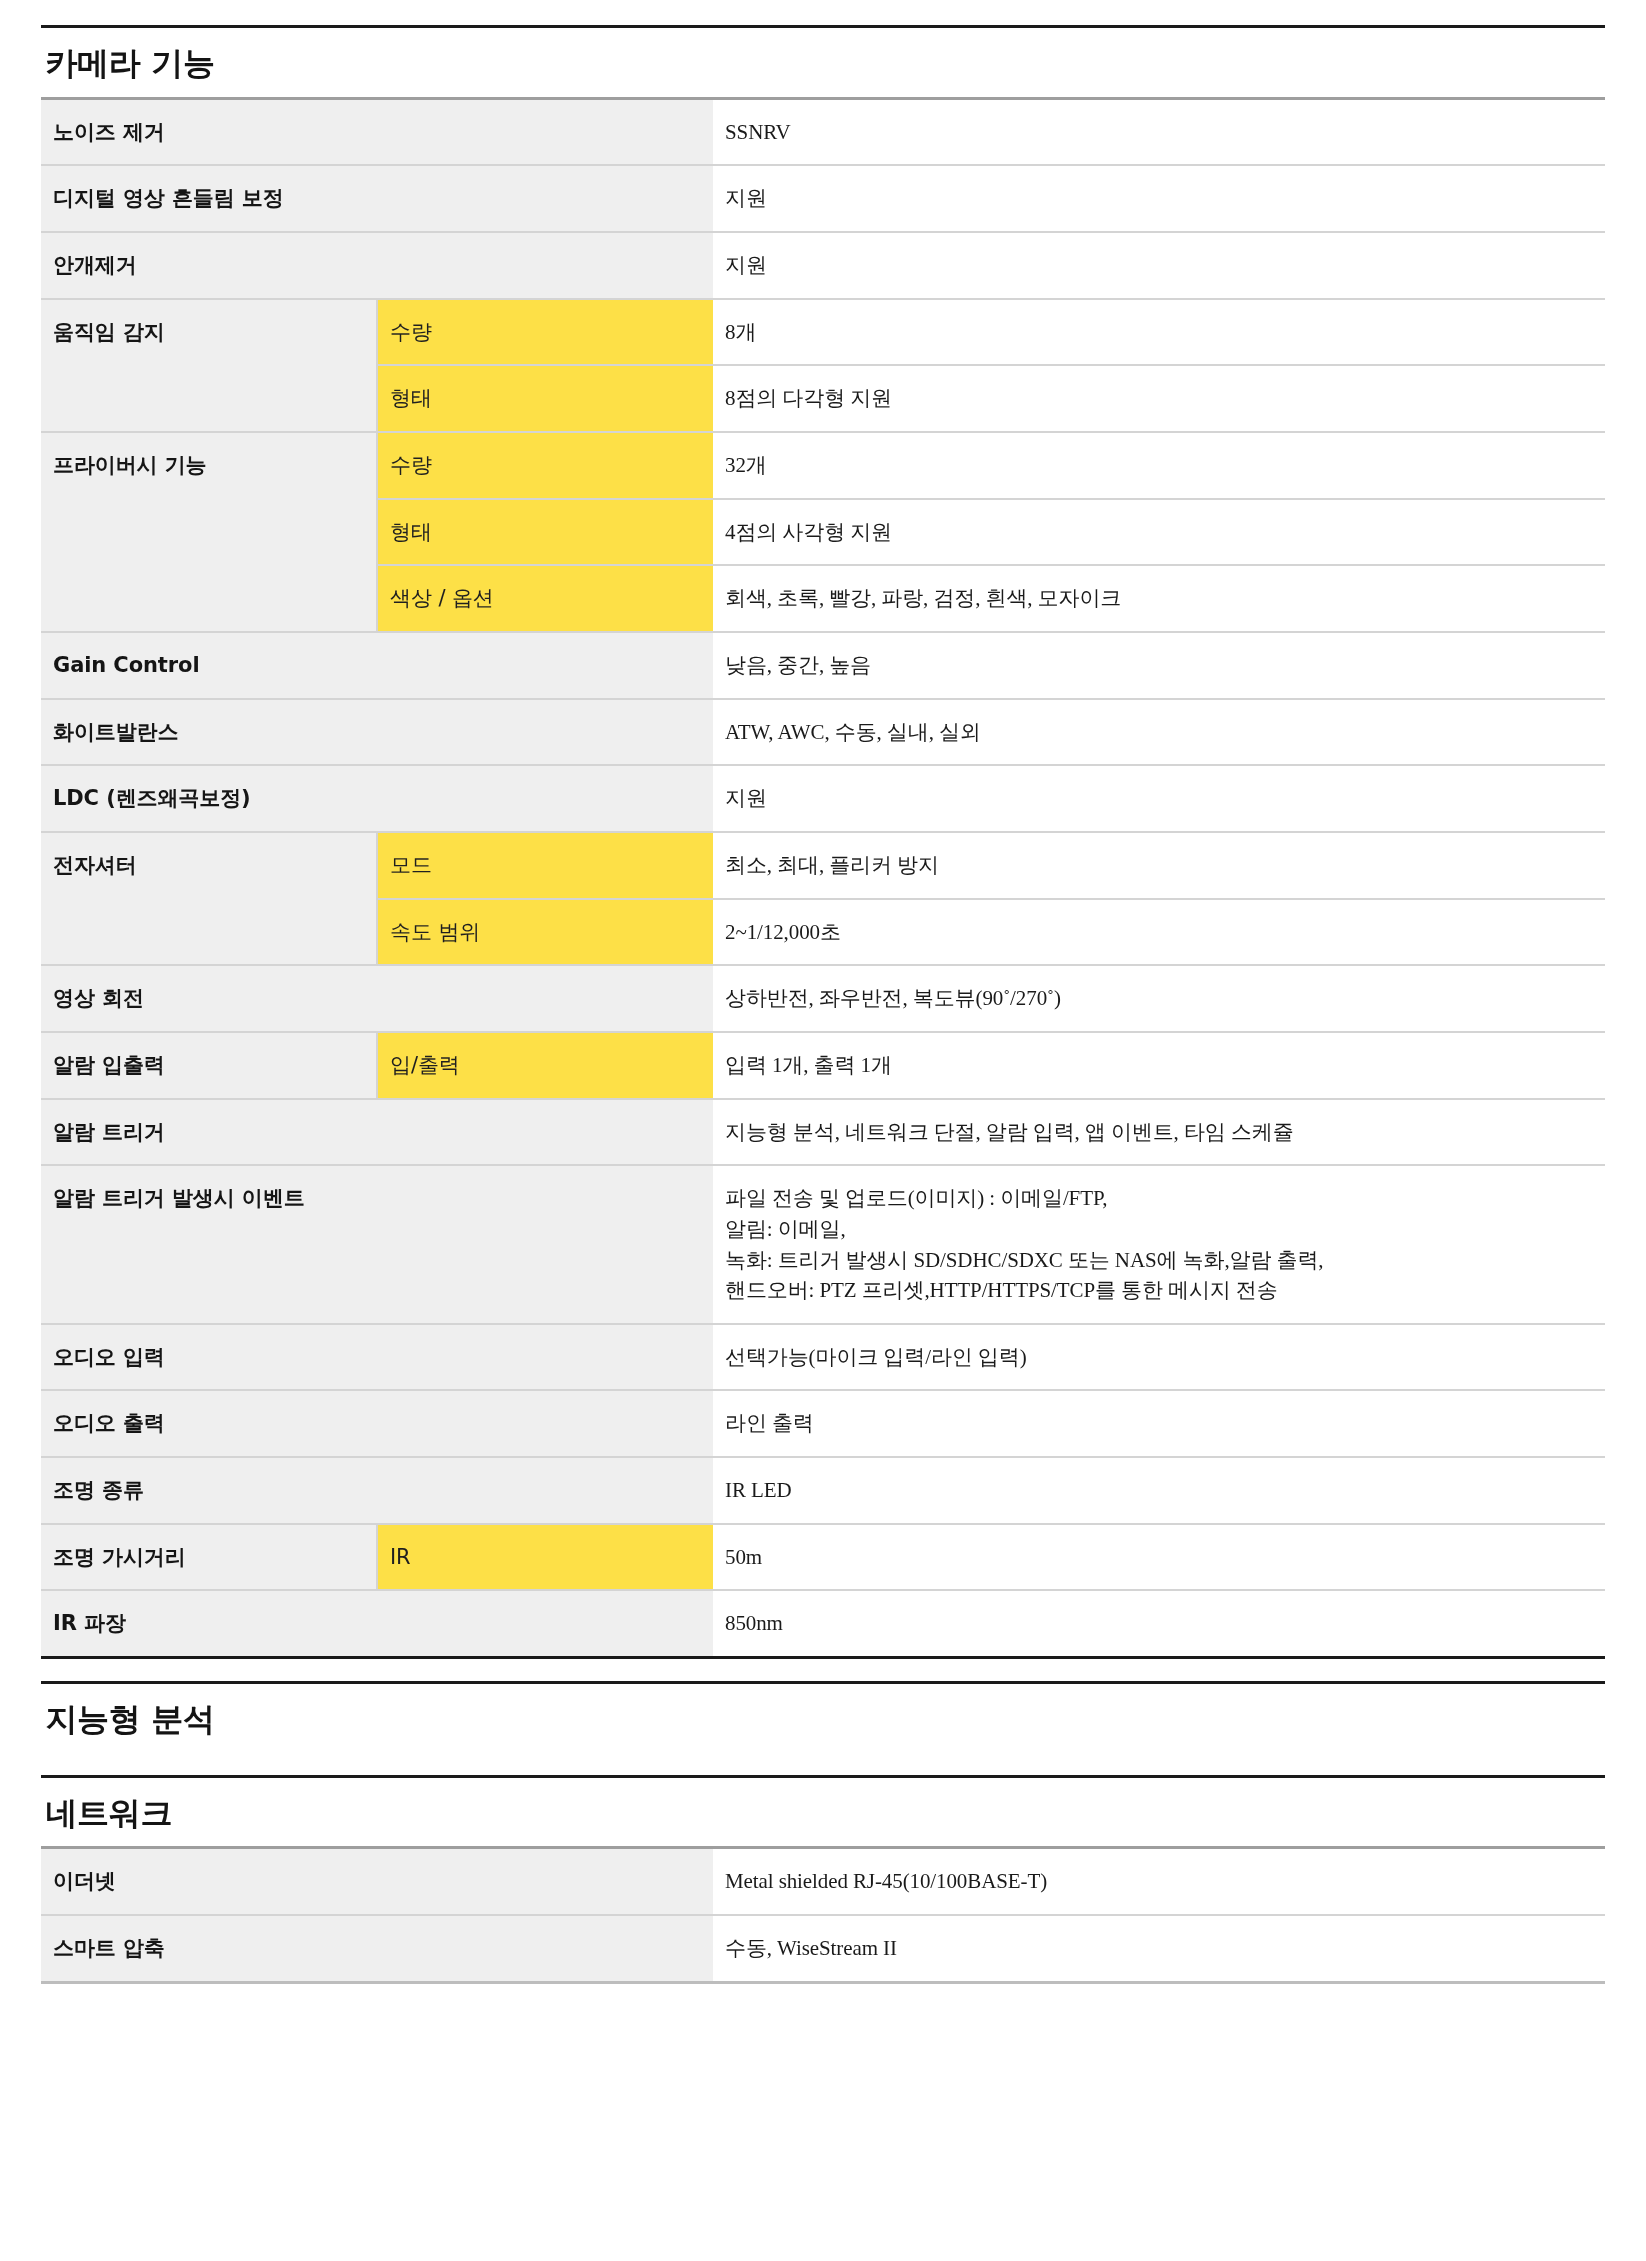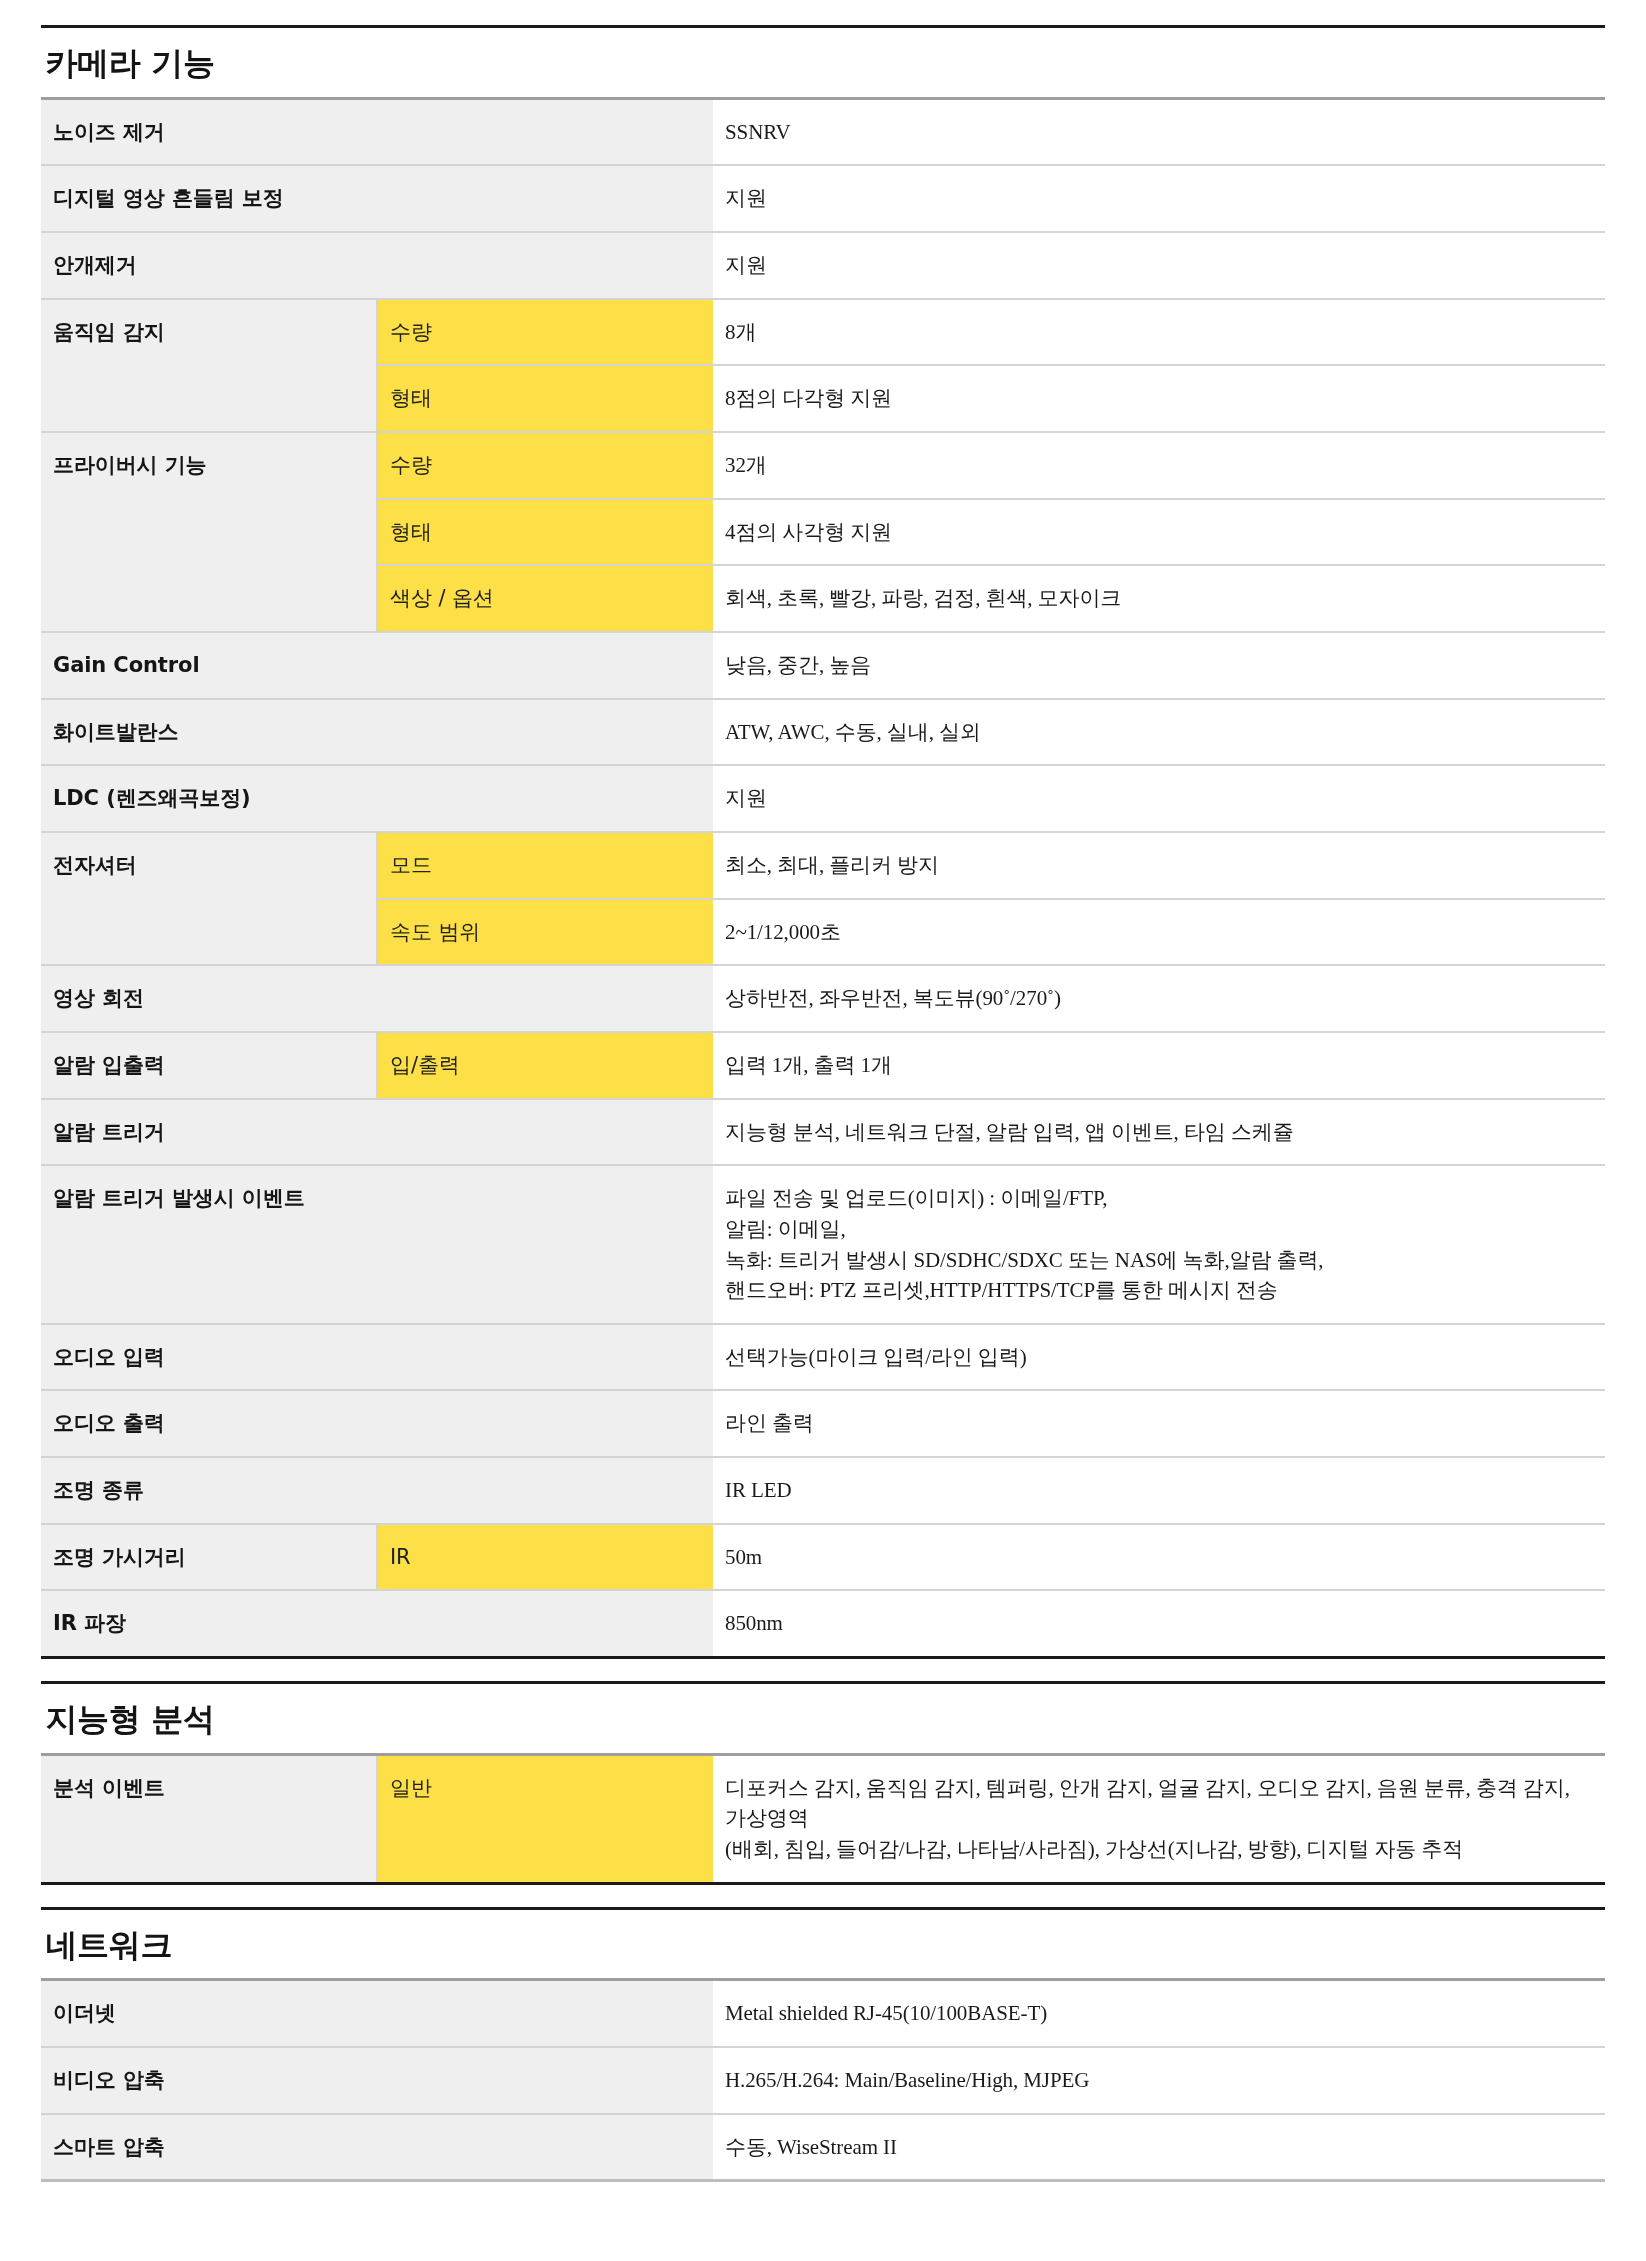"분석 이벤트" table.spec { html: <table> <colgroup> <col> <col> <col> </colgroup> <tbody> <tr> <td>분석 이벤트</td> <td>일반</td> <td>디포커스 감지, 움직임 감지, 템퍼링, 안개 감지, 얼굴 감지, 오디오 감지, 음원 분류, 충격 감지, 가상영역 (배회, 침입, 들어감/나감, 나타남/사라짐), 가상선(지나감, 방향), 디지털 자동 추적</td> </tr> </tbody> </table> -> none }
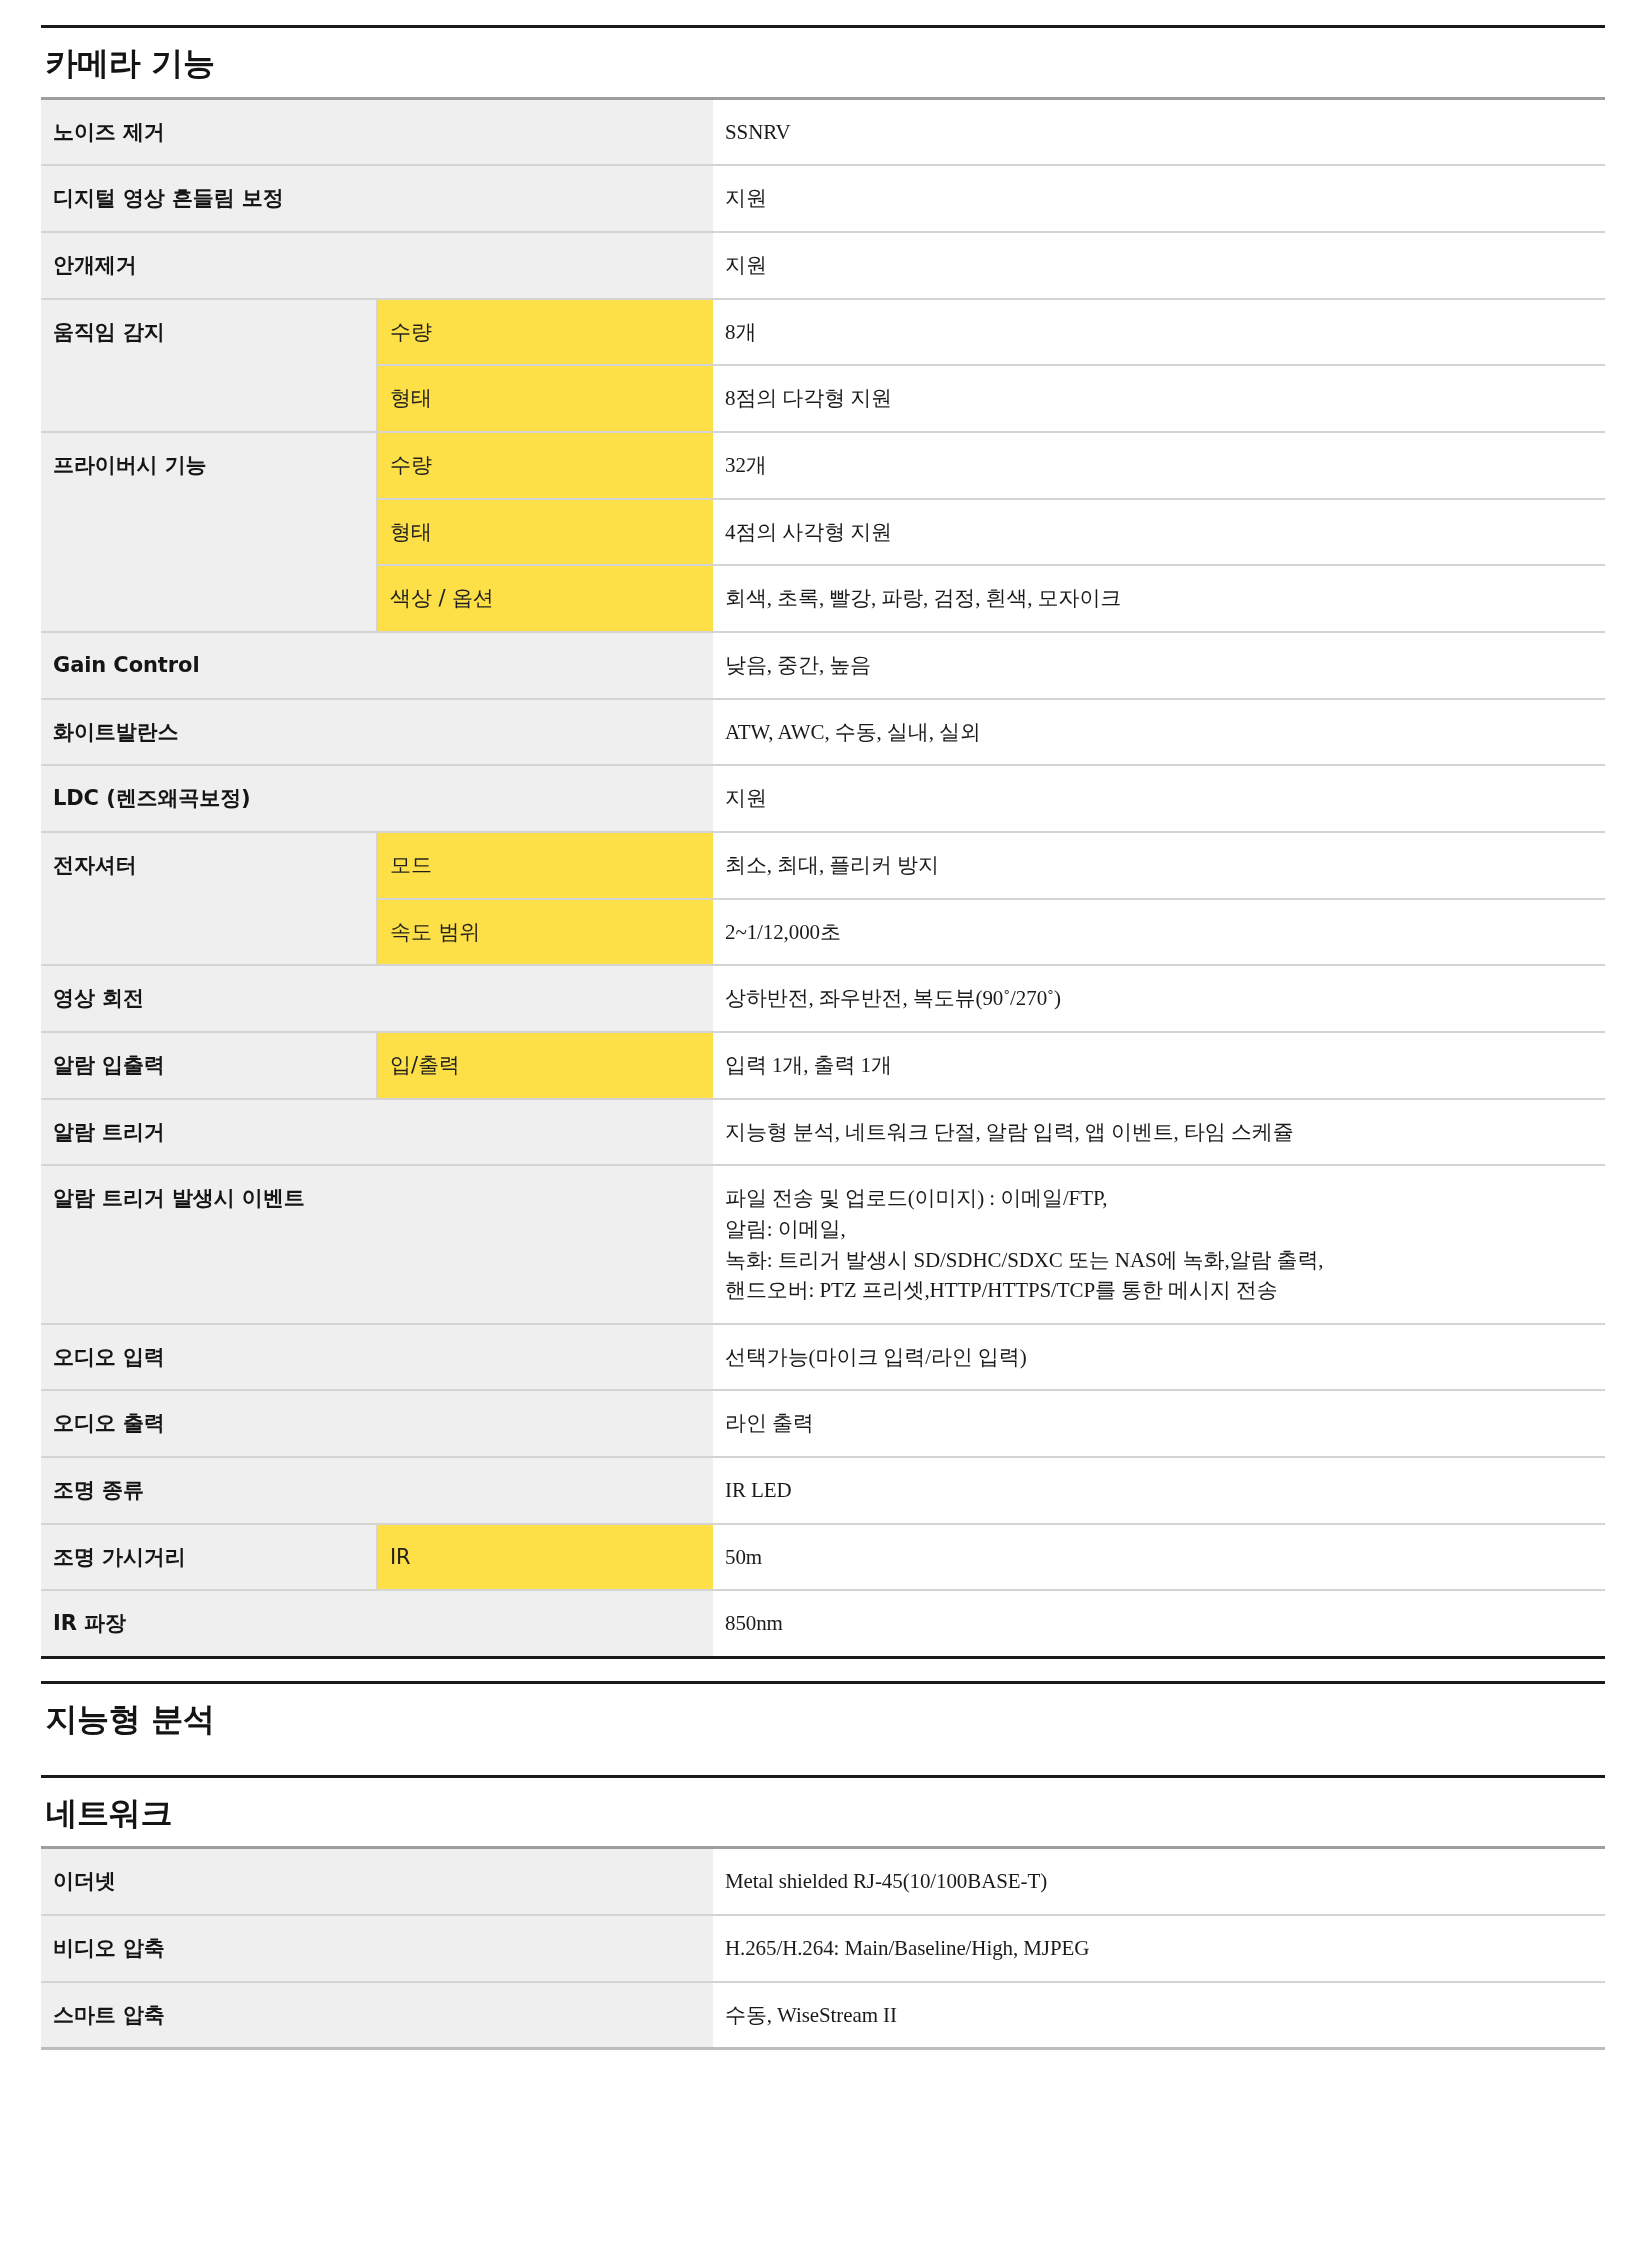"비디오 압축" tr { html: <tr> <td>비디오 압축</td> <td>H.265/H.264: Main/Baseline/High, MJPEG</td> </tr> -> none }
